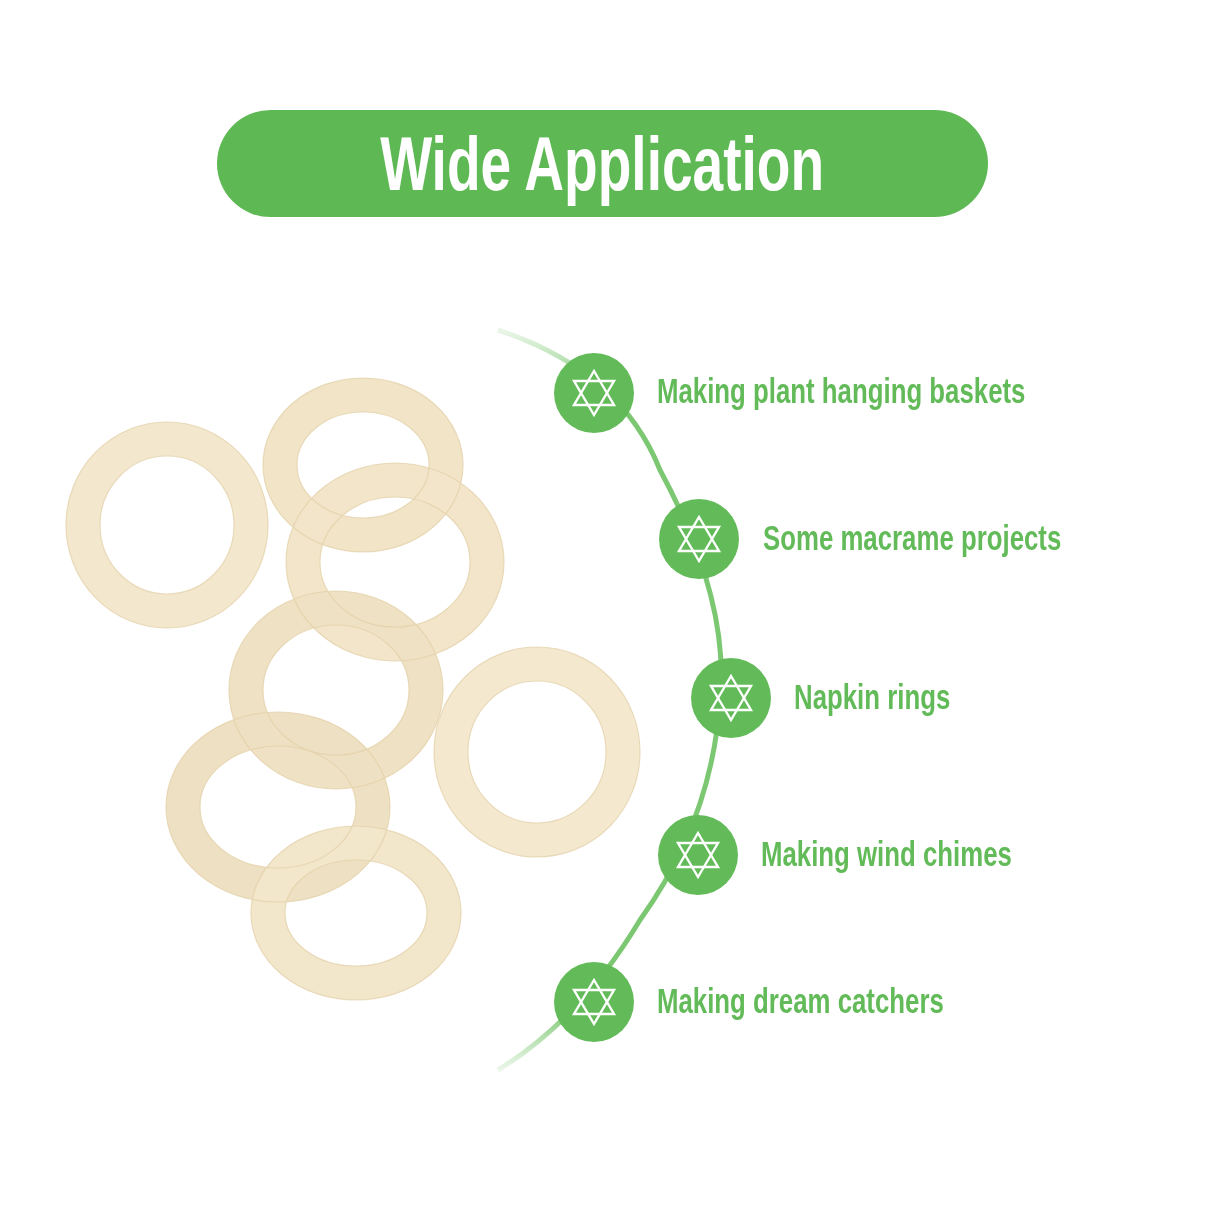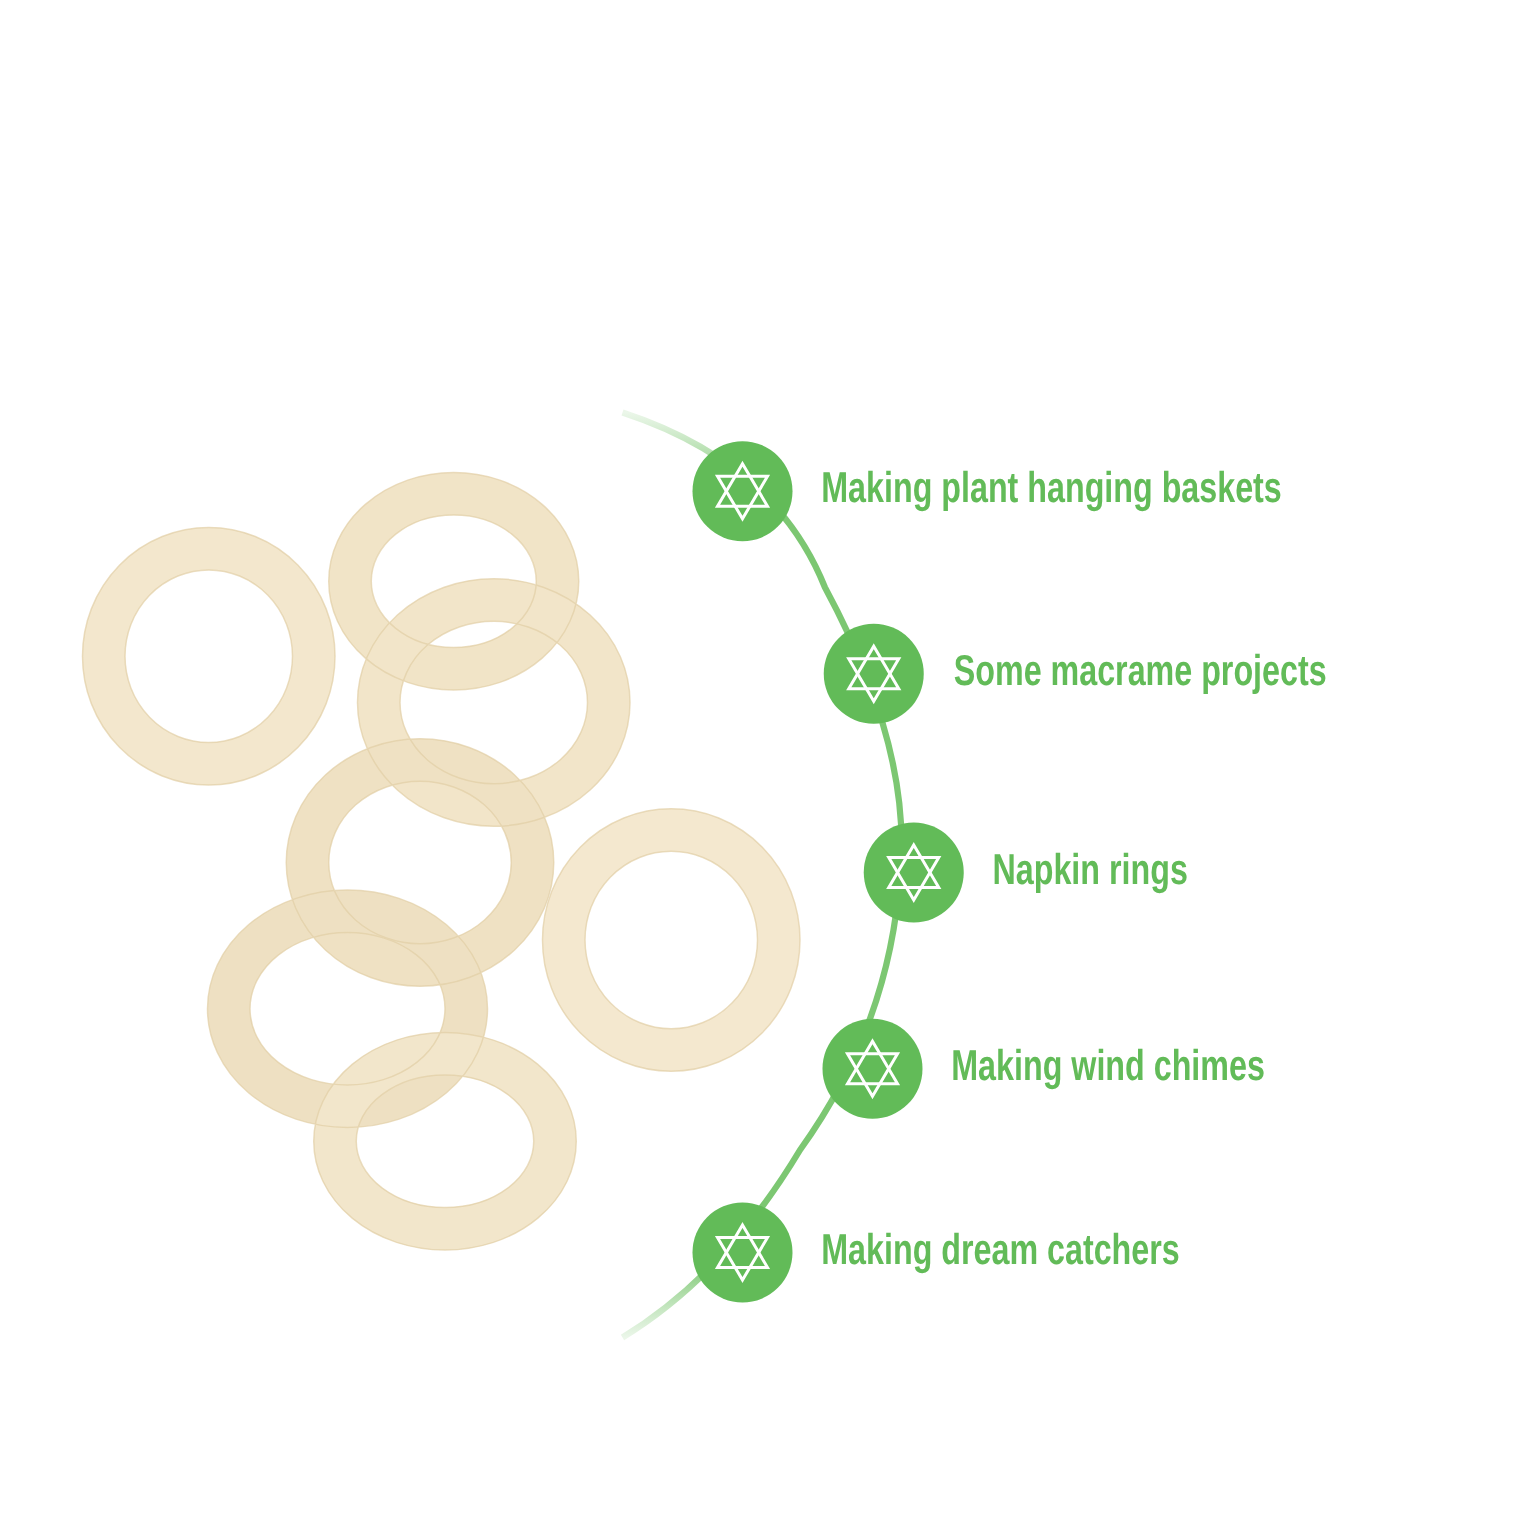"Wide Application" div.title-pill { html: none -> <div> <span>Wide Application</span> </div> }
